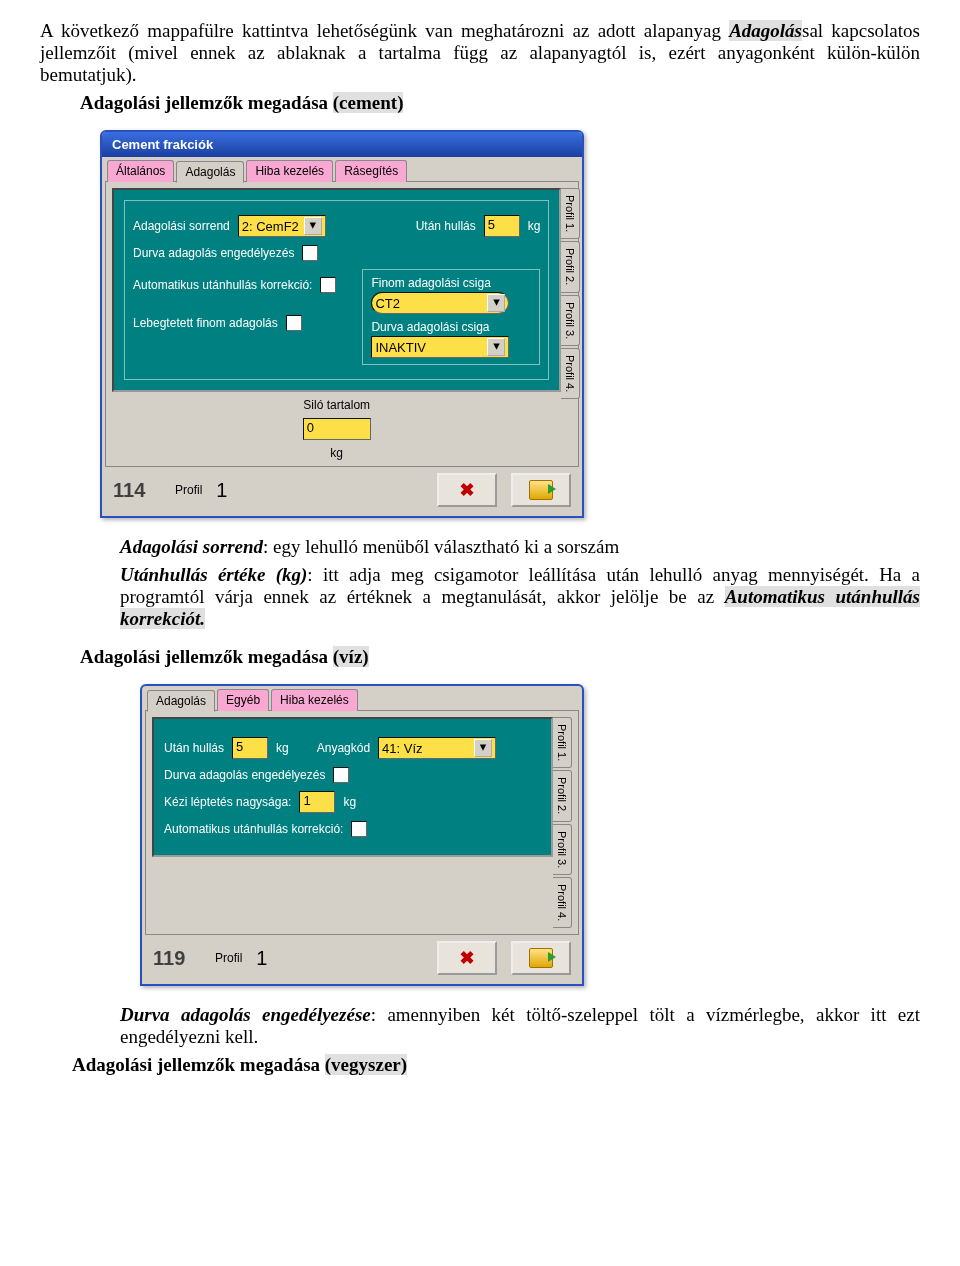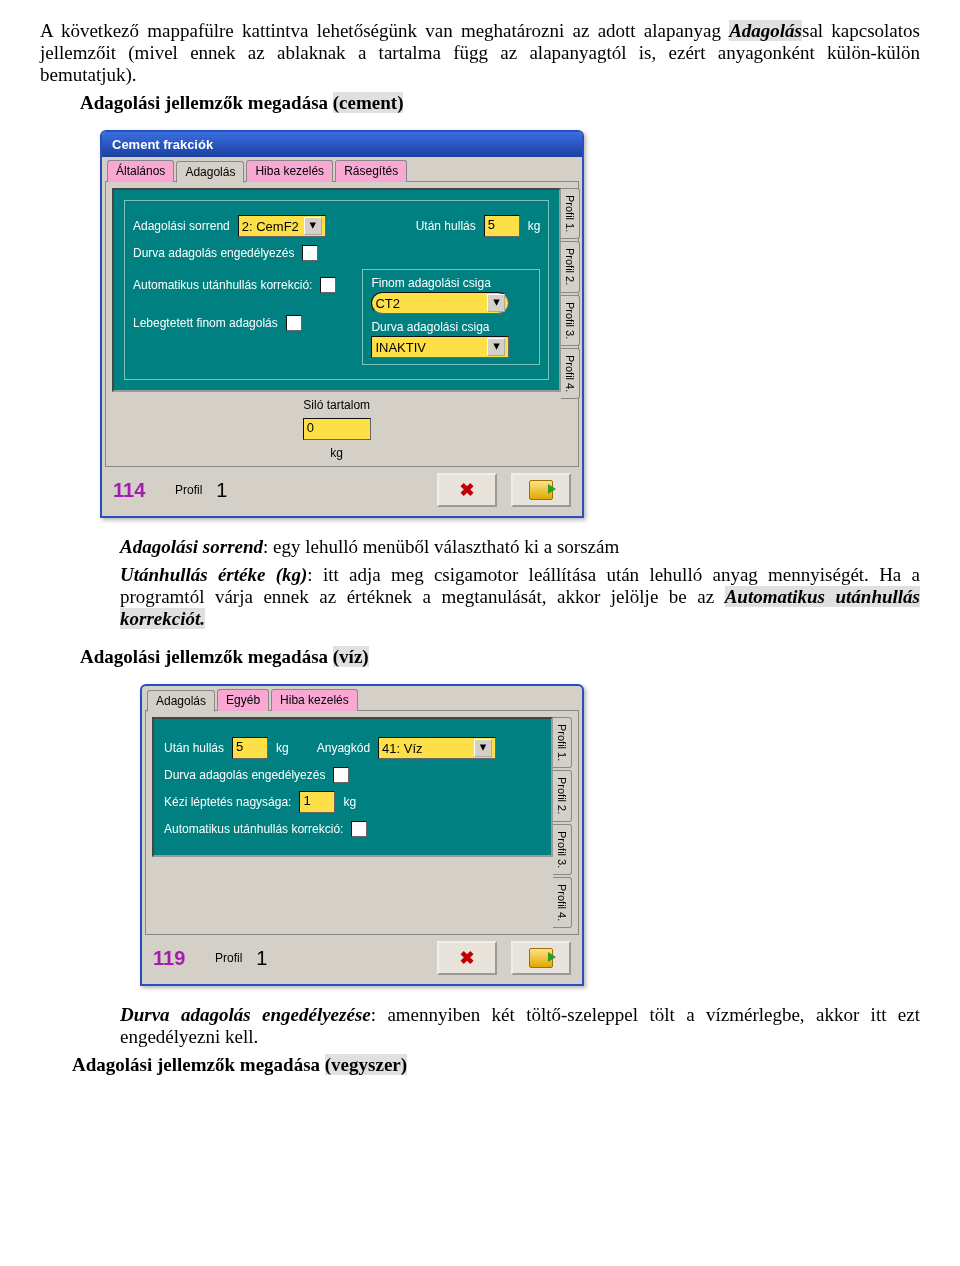"114" .rednum { color: #a21caf -> #404040 }
